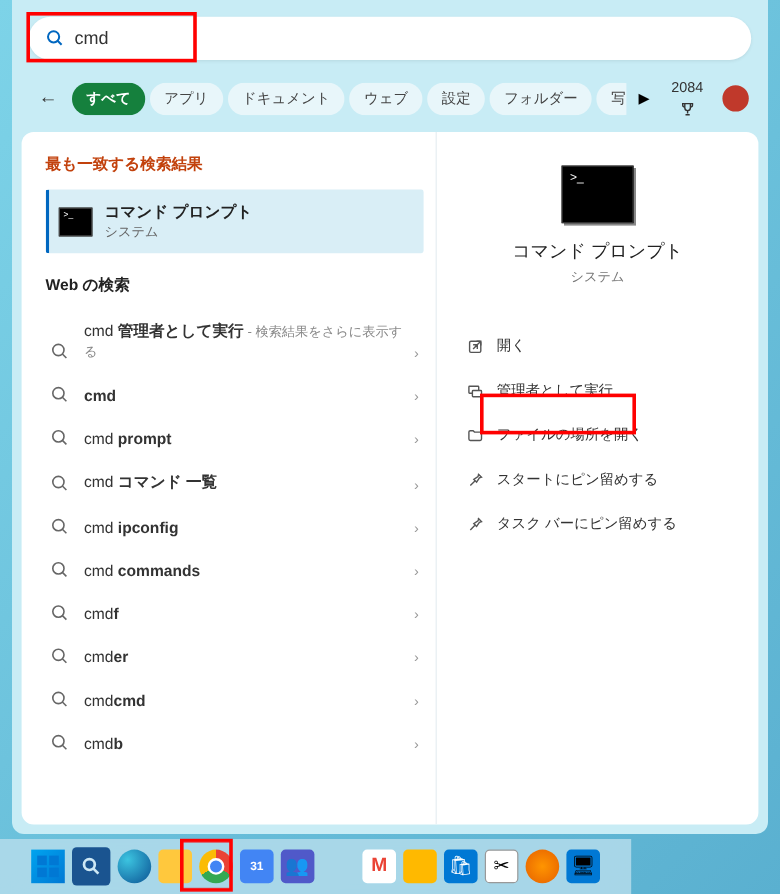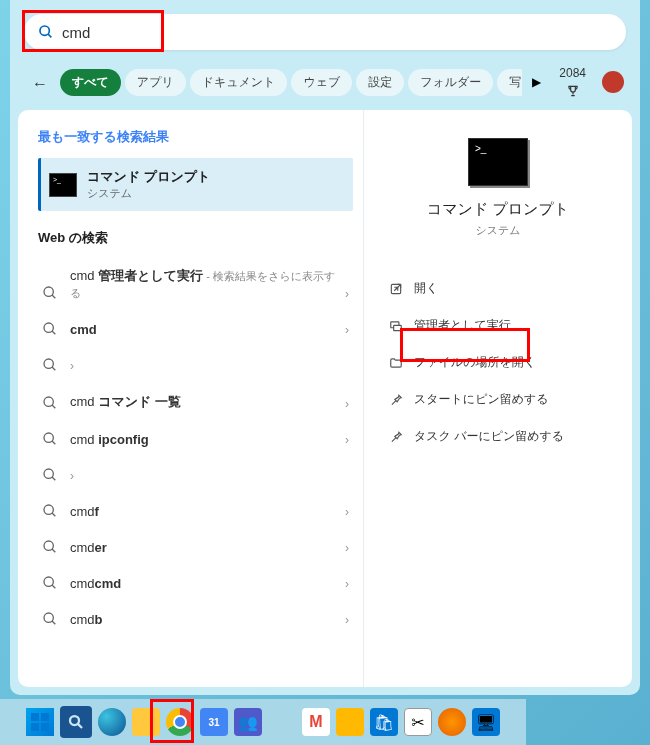"最も一致する検索結果" .section-header { color: #3b82f6 -> #c2410c }
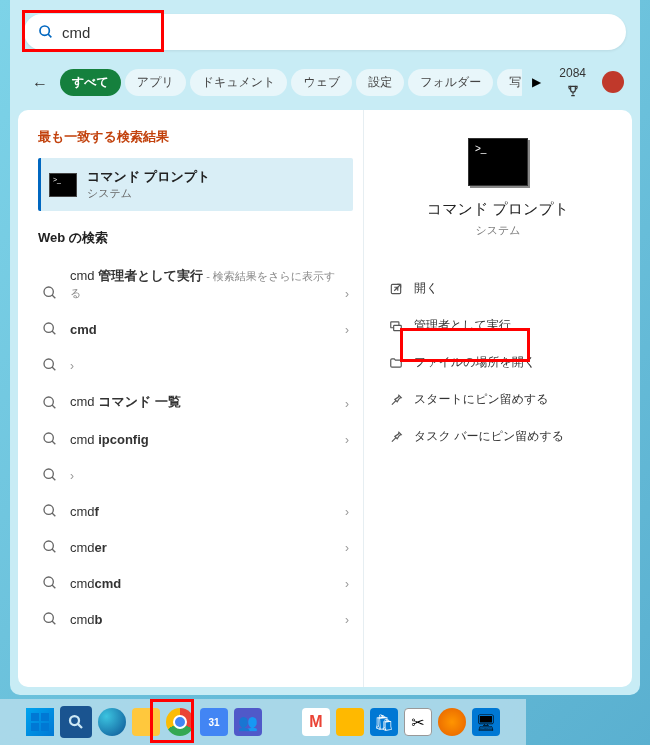"cmd prompt" div.web-item-text { html: none -> <div>cmd <span>prompt</span></div> }
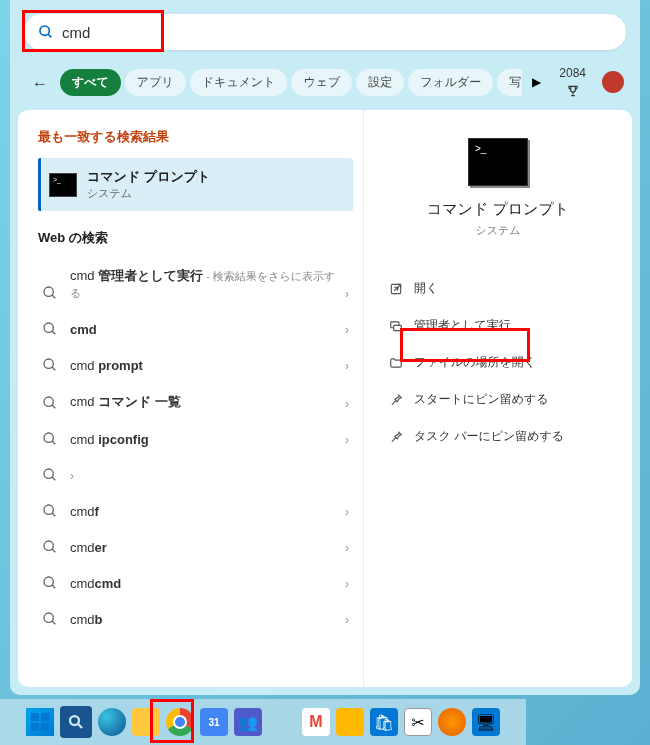"cmd commands" div.web-item-text { html: none -> <div>cmd <span>commands</span></div> }
